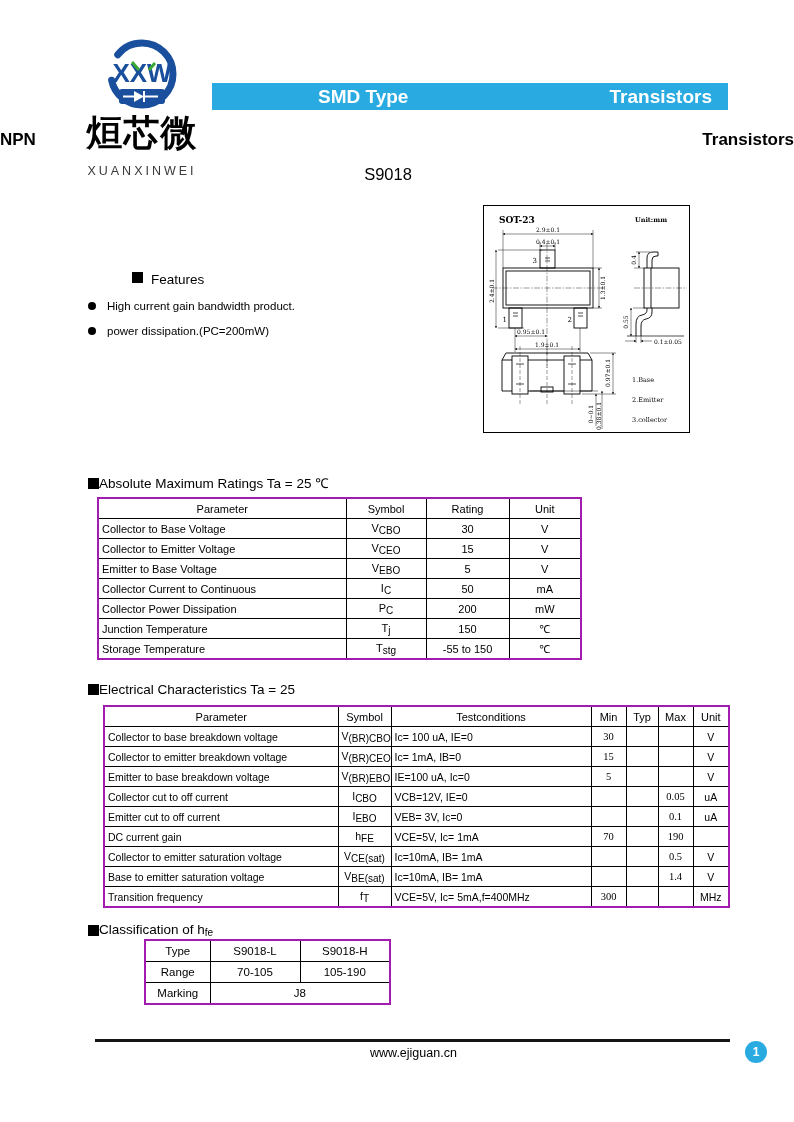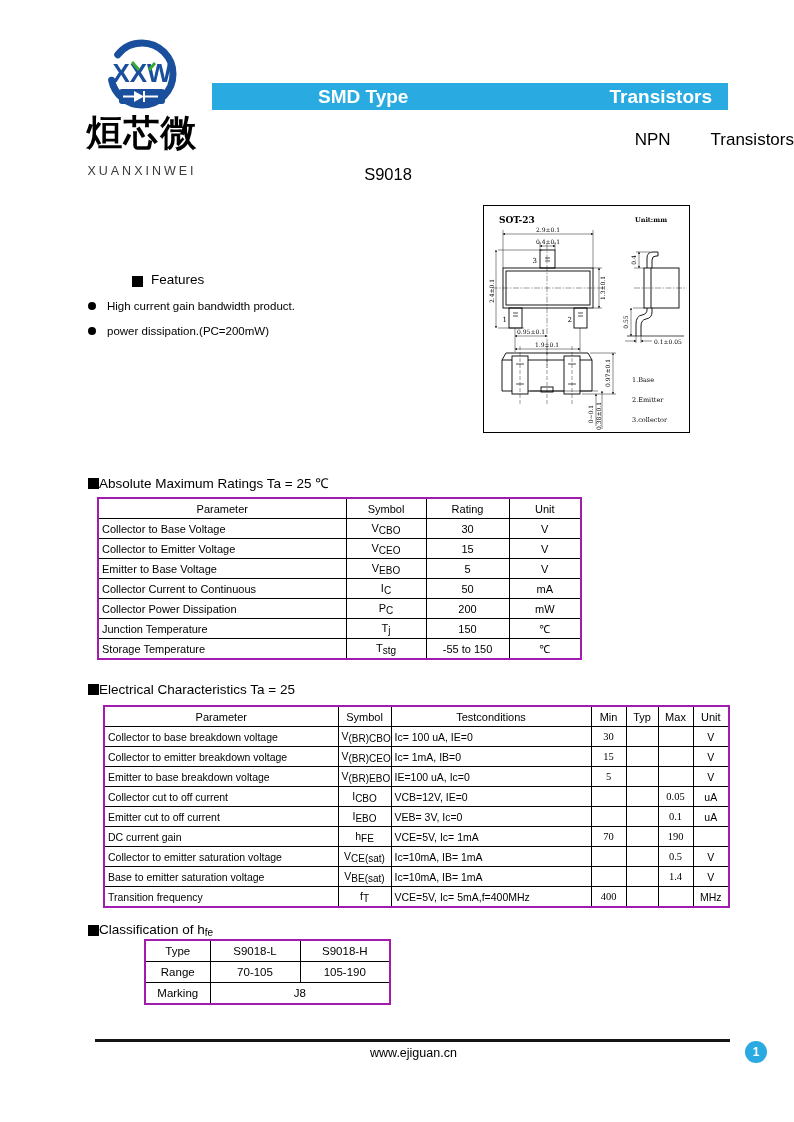"NPN" .title-line { font-weight: normal -> bold; justify-content: flex-end -> space-between }
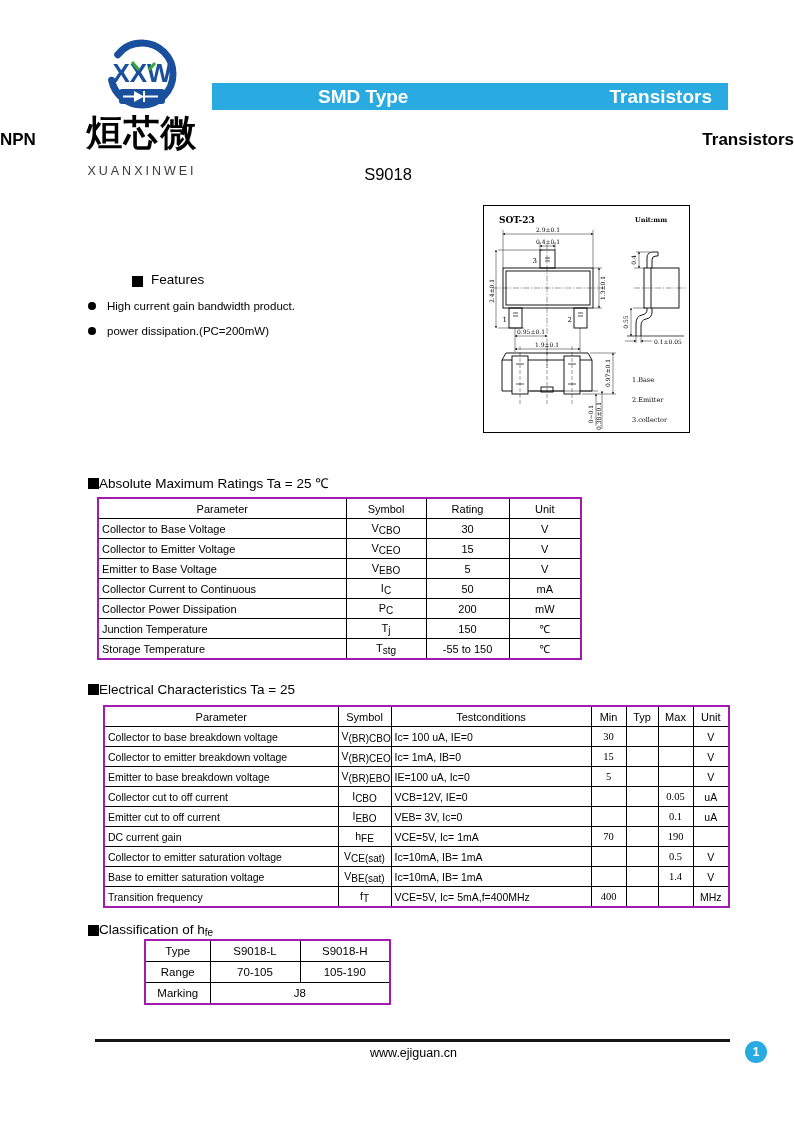"Features" .features-title { align-items: flex-end -> flex-start }
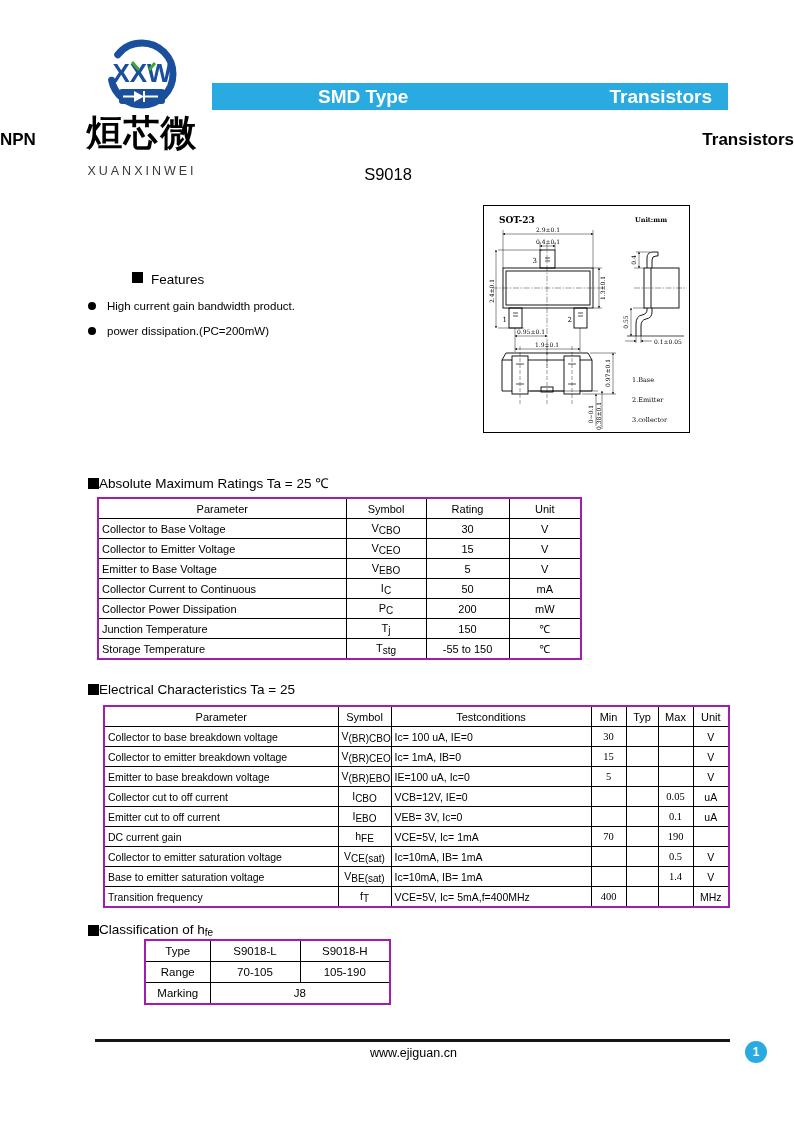"400" td.c { text: 400 -> 300 }
